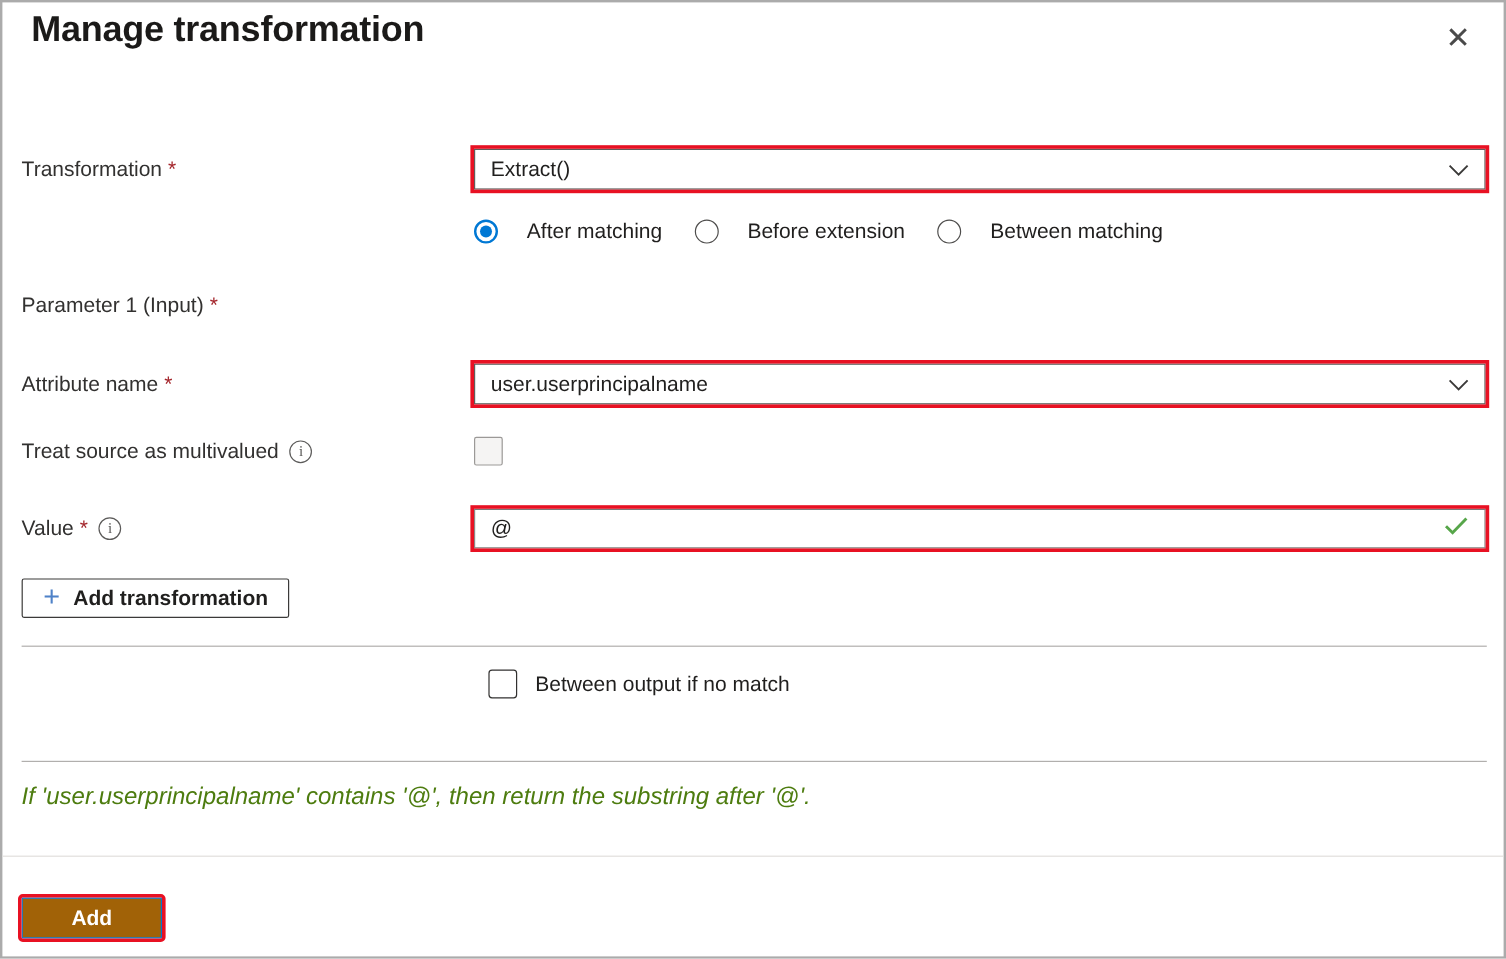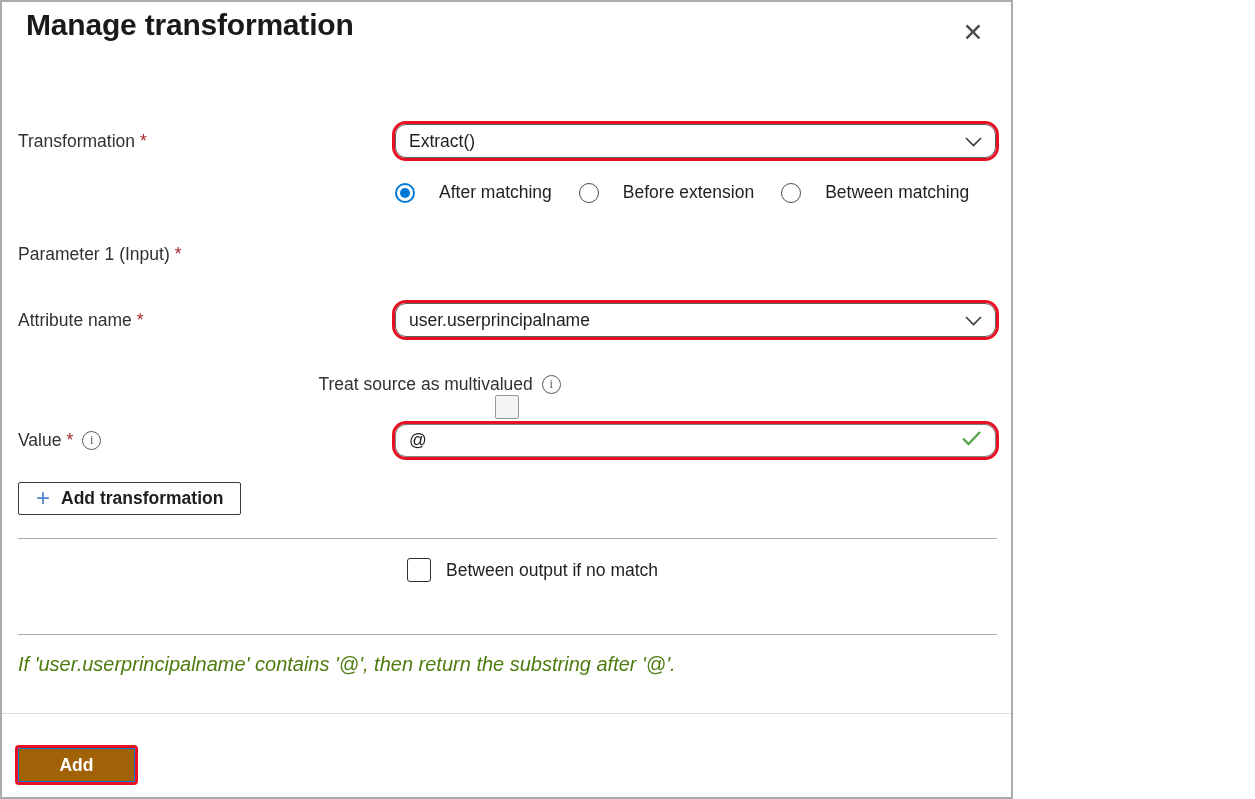"Manage transformation" .dialog { width: 1013px -> 1255px }
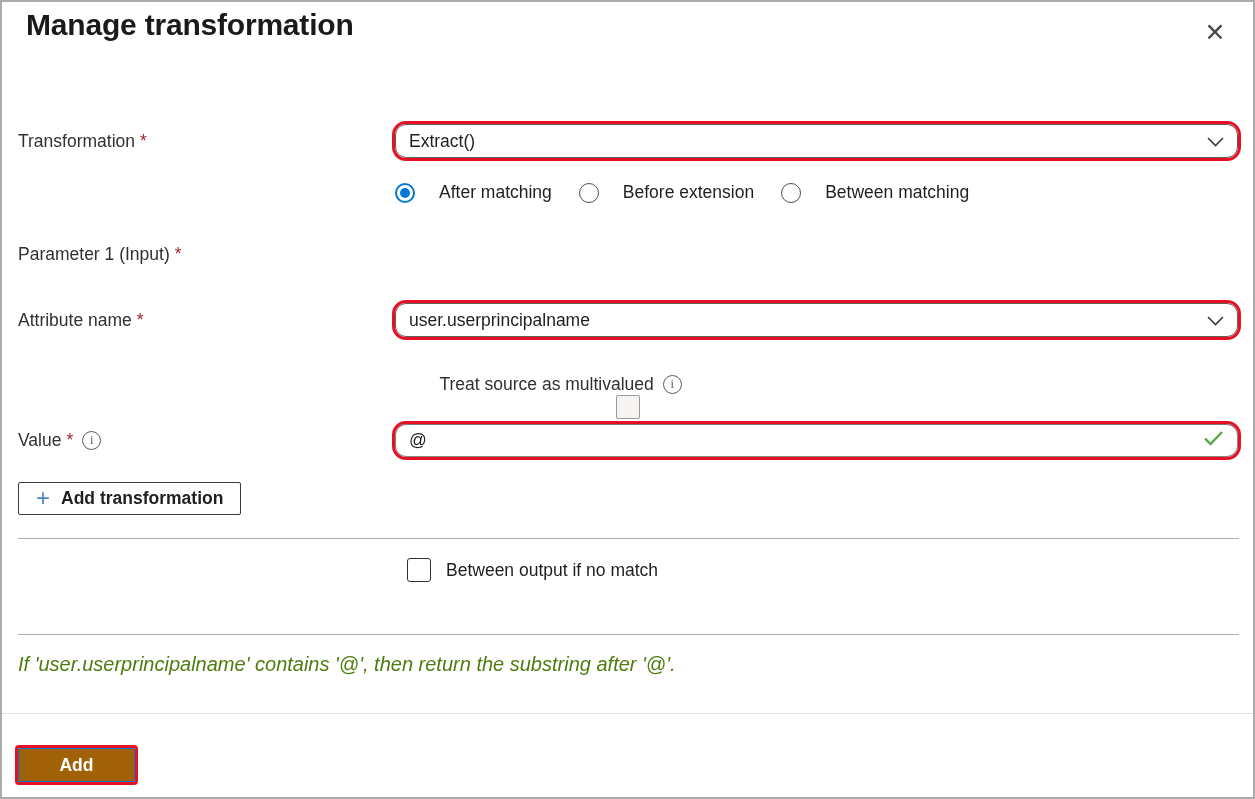"Extract()" .red-hl { border-radius: 11px -> none }
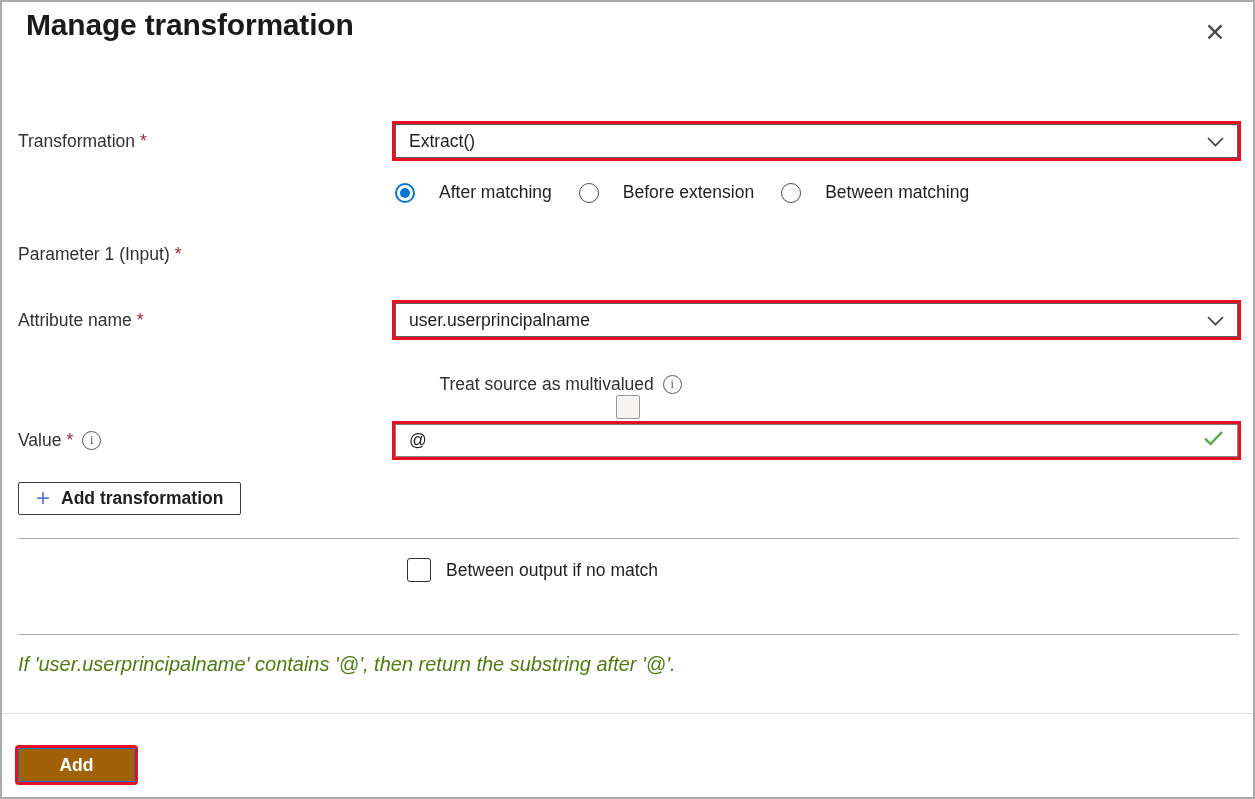"Treat source as multivalued" div.row { flex-direction: column -> none; top: 372px -> 360px }
